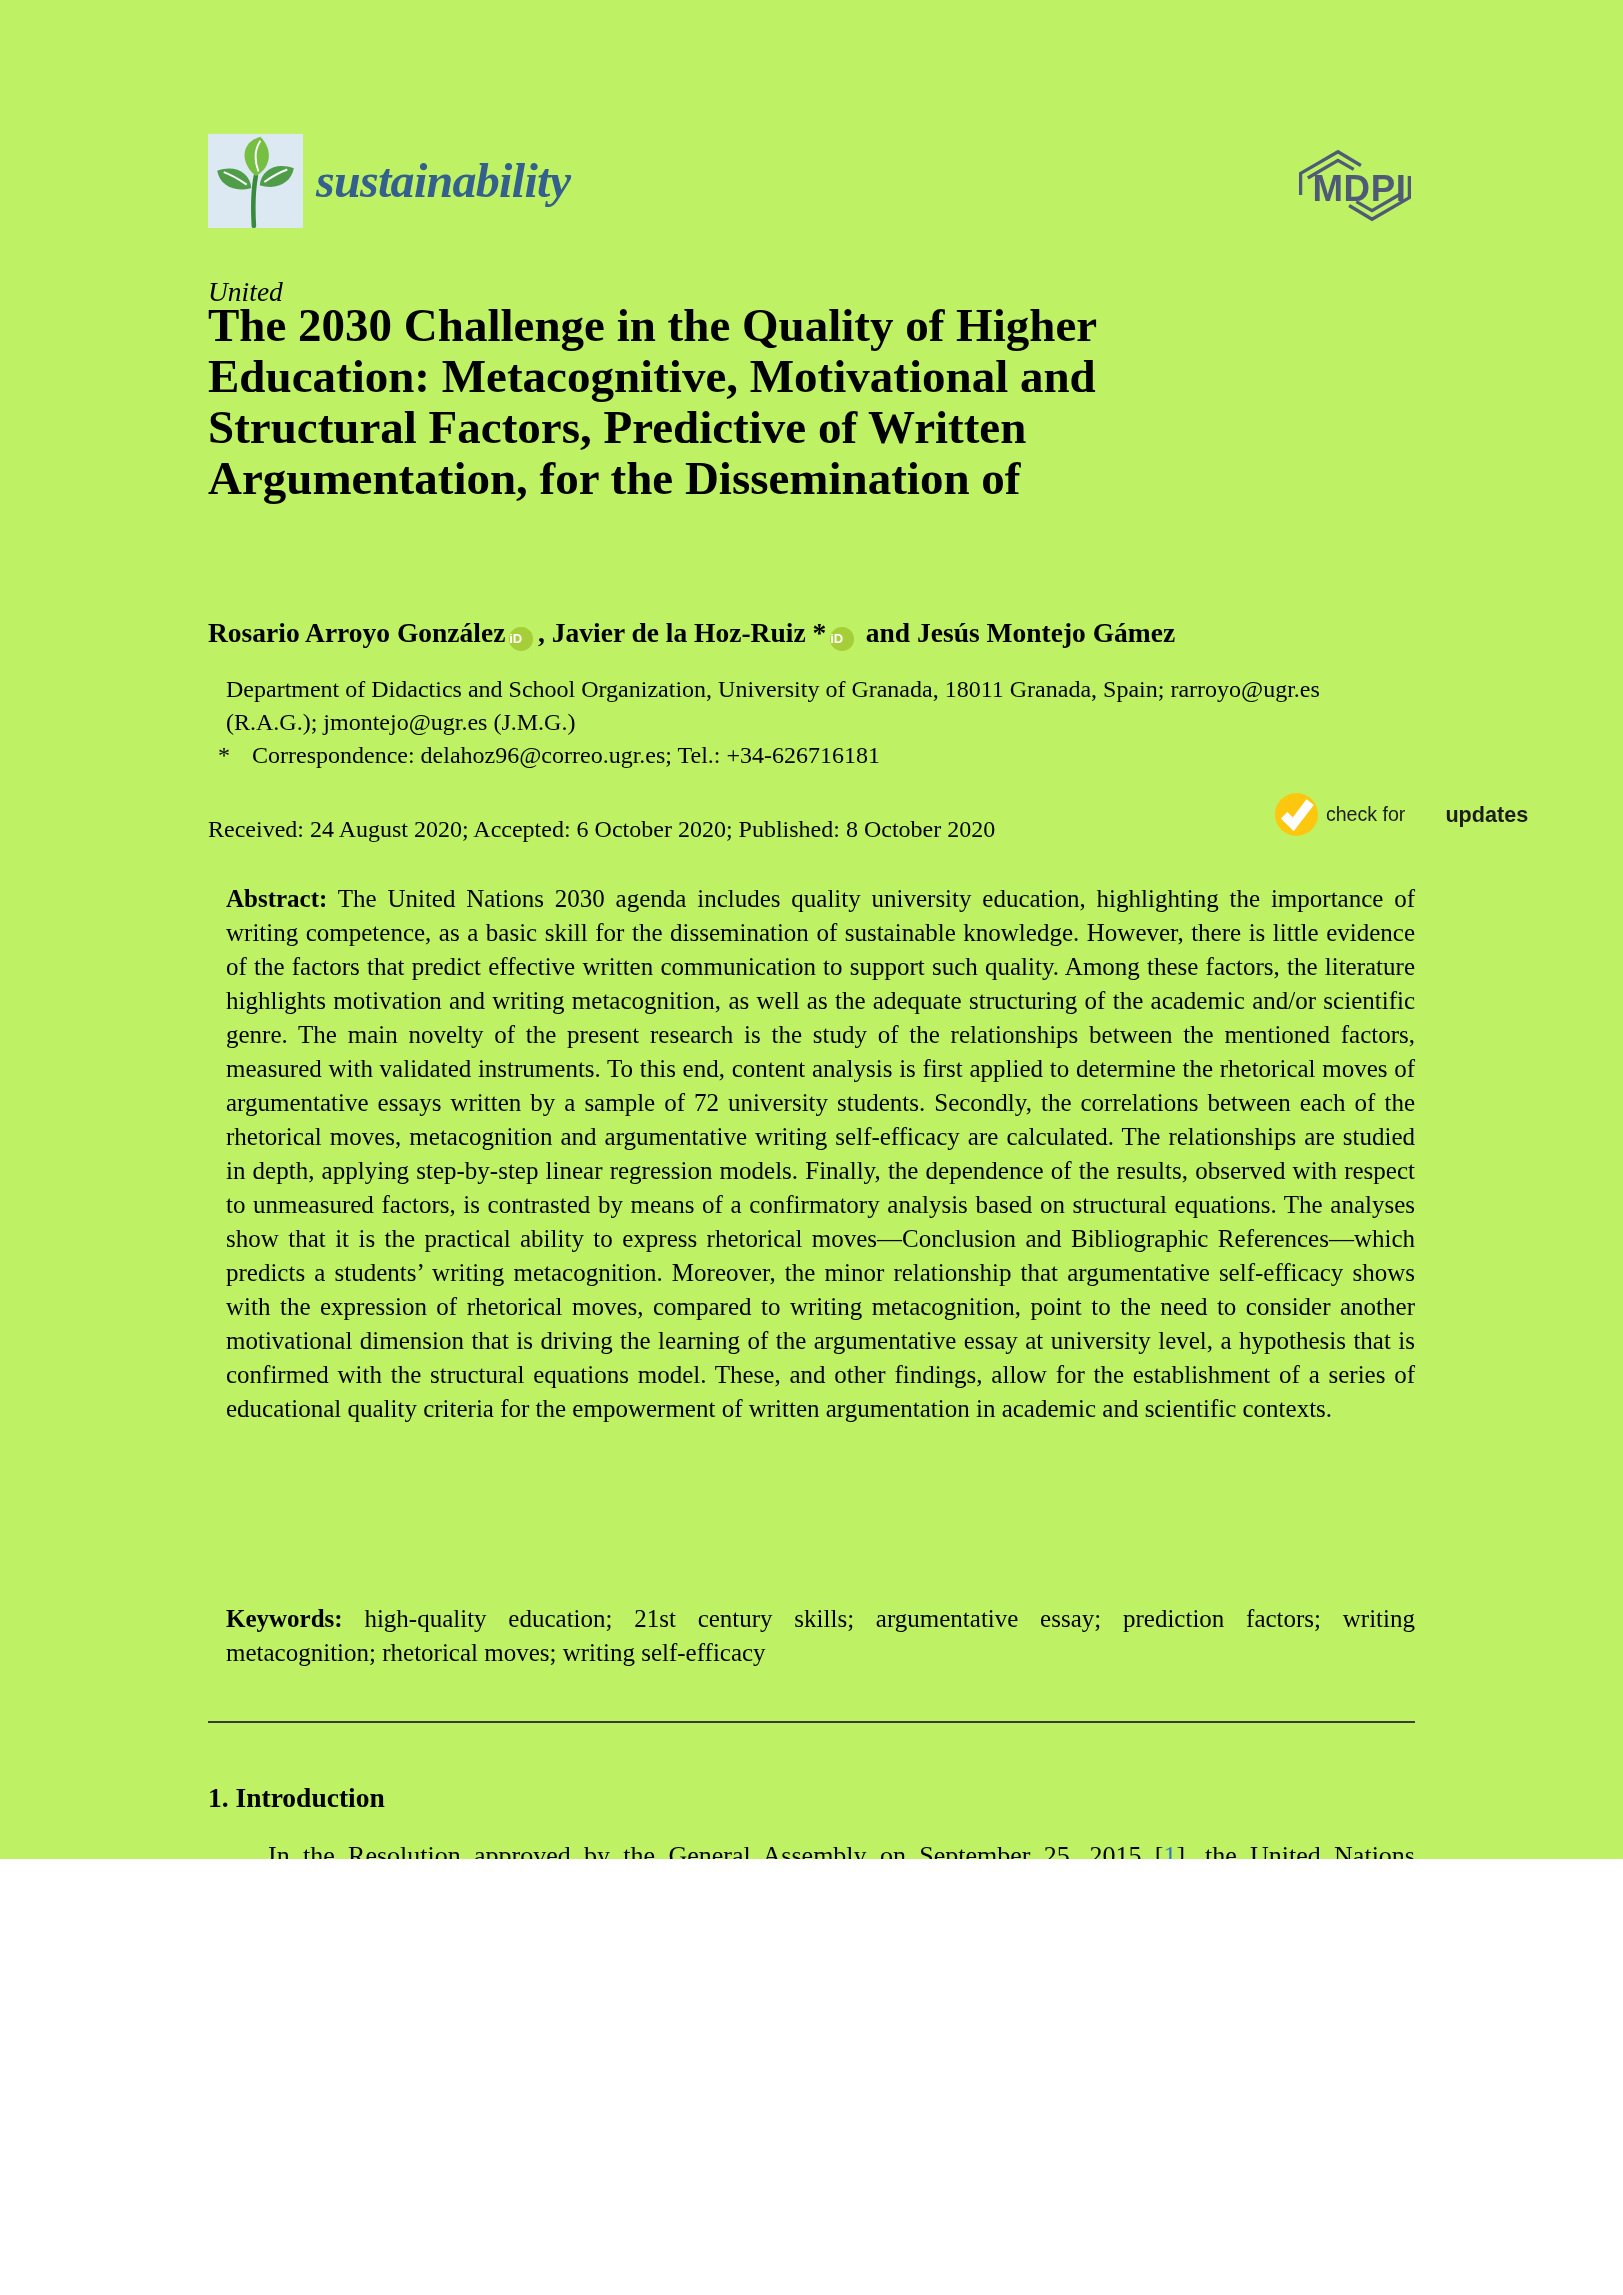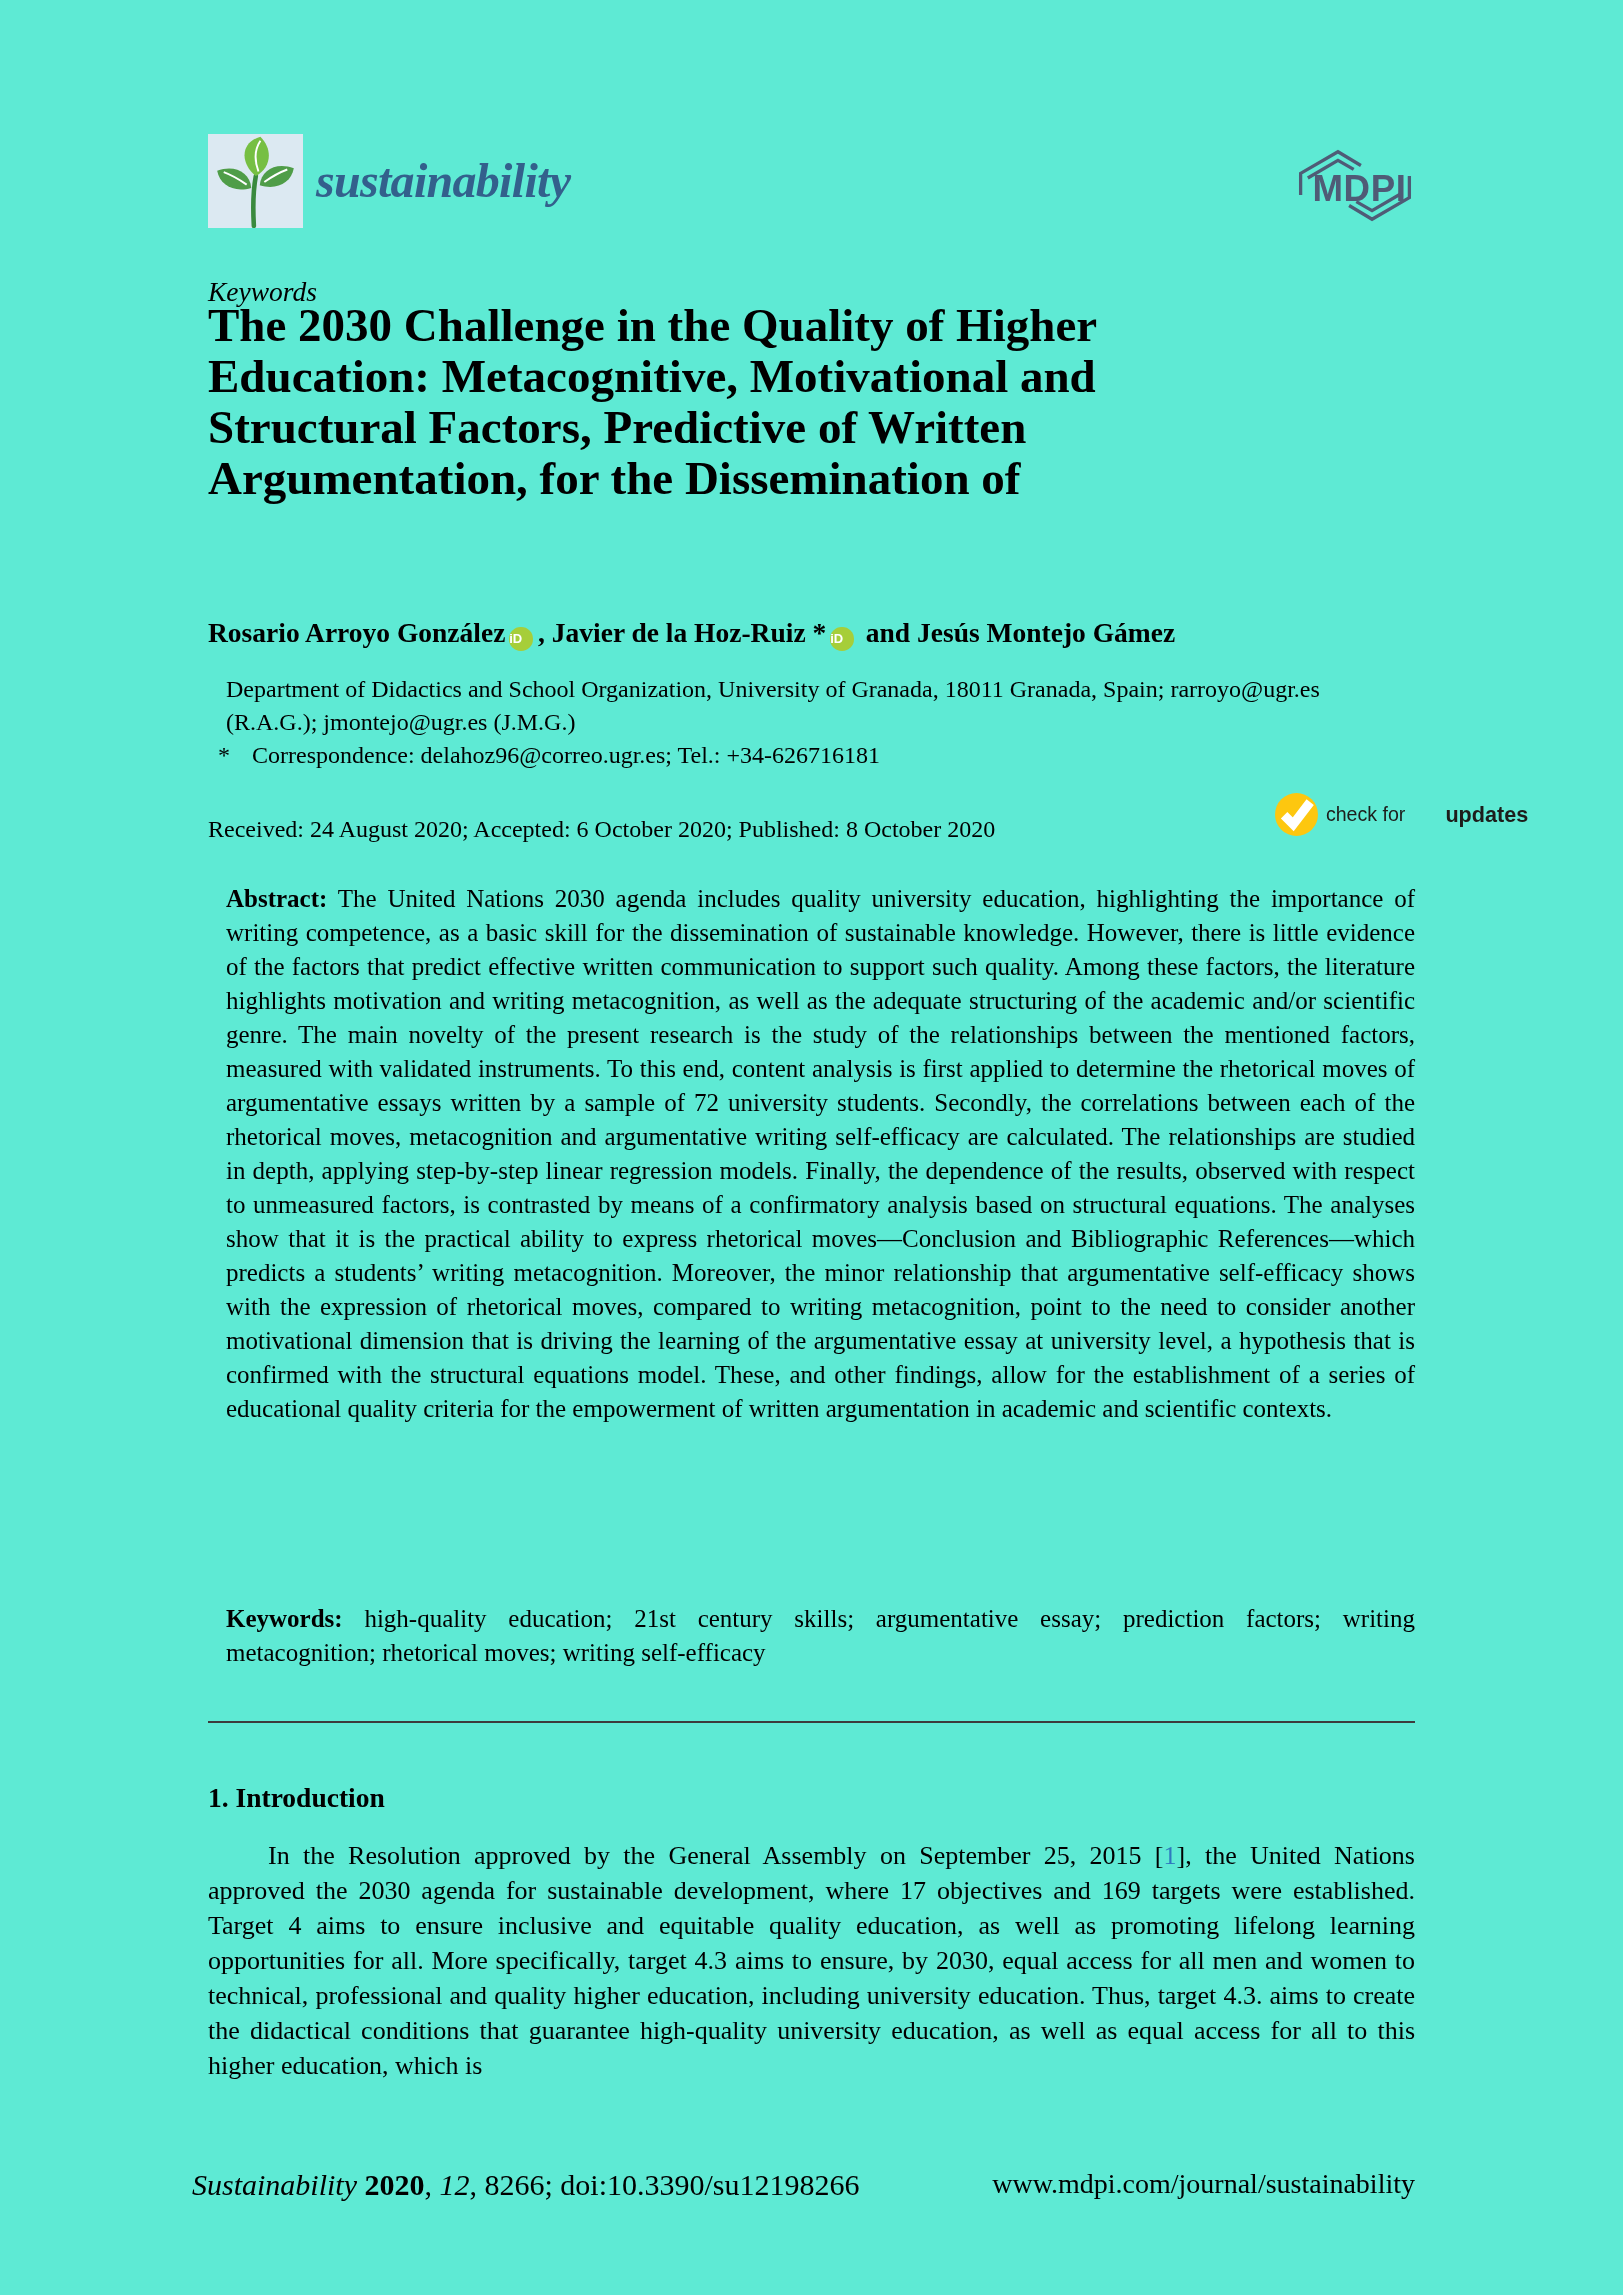"sustainability" .page { background: #5eead4 -> #bef264; height: 2295px -> 1859px }
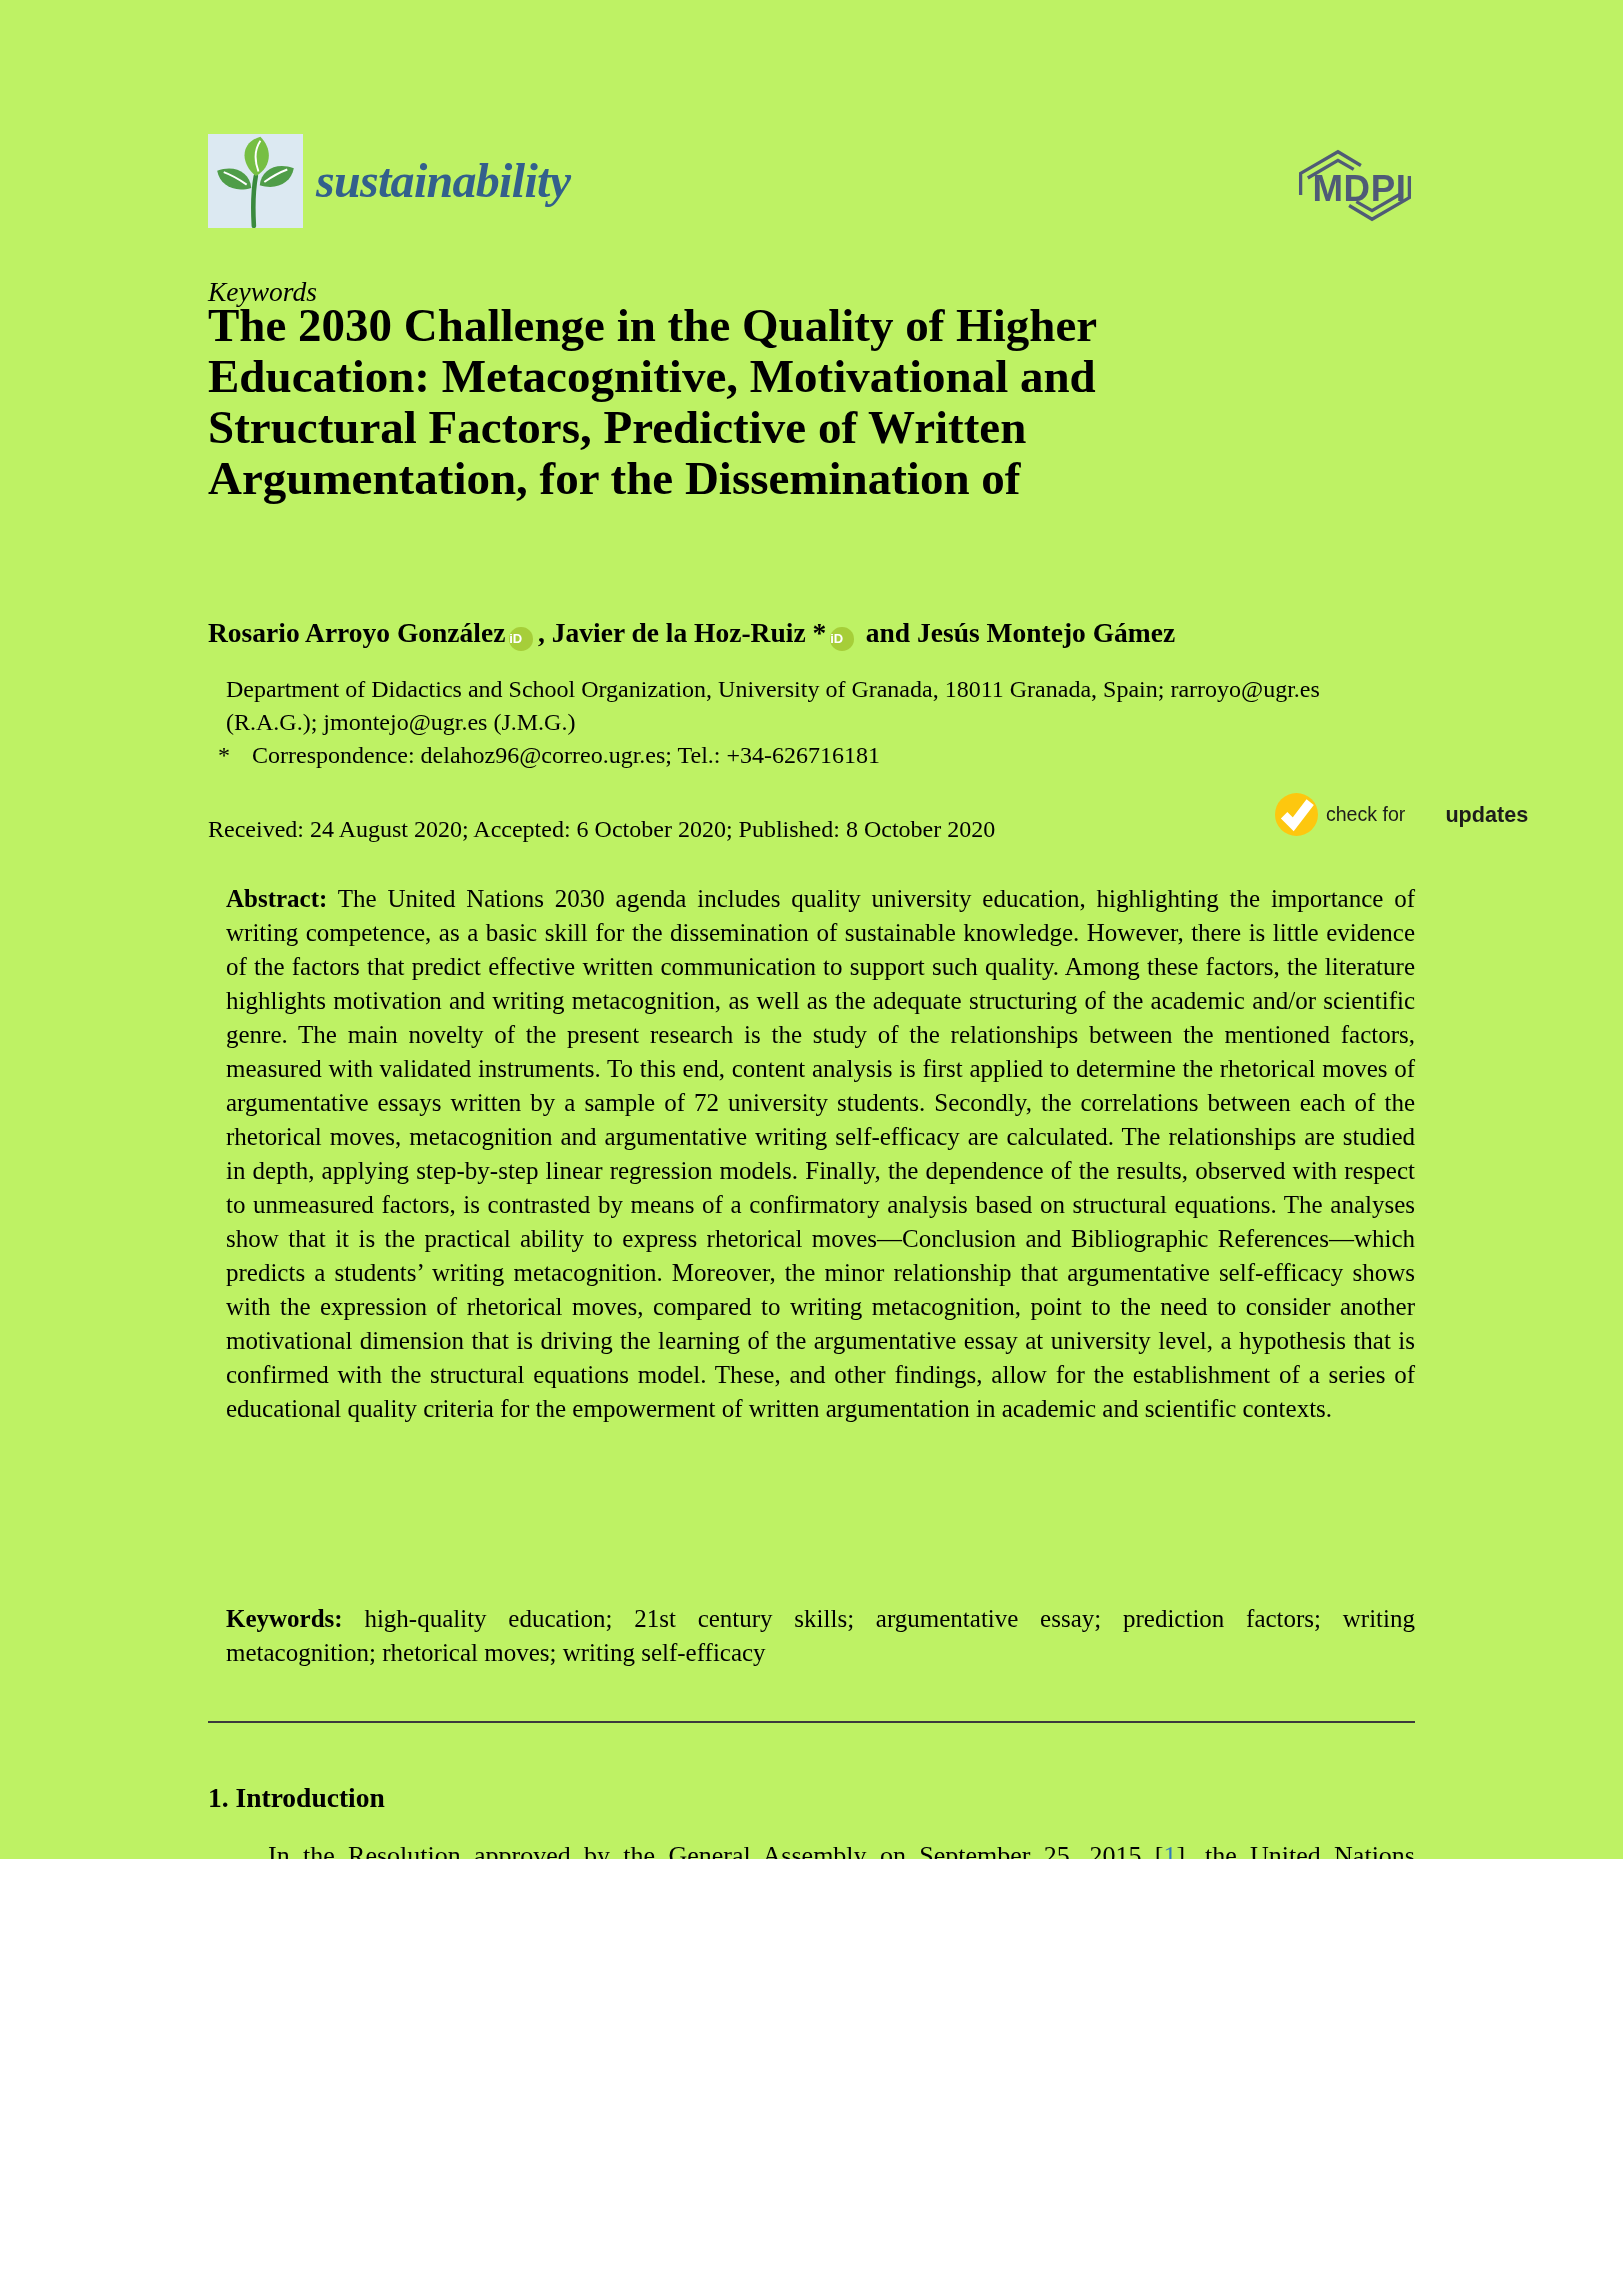"Keywords" div.article-type { text: Keywords -> United }
